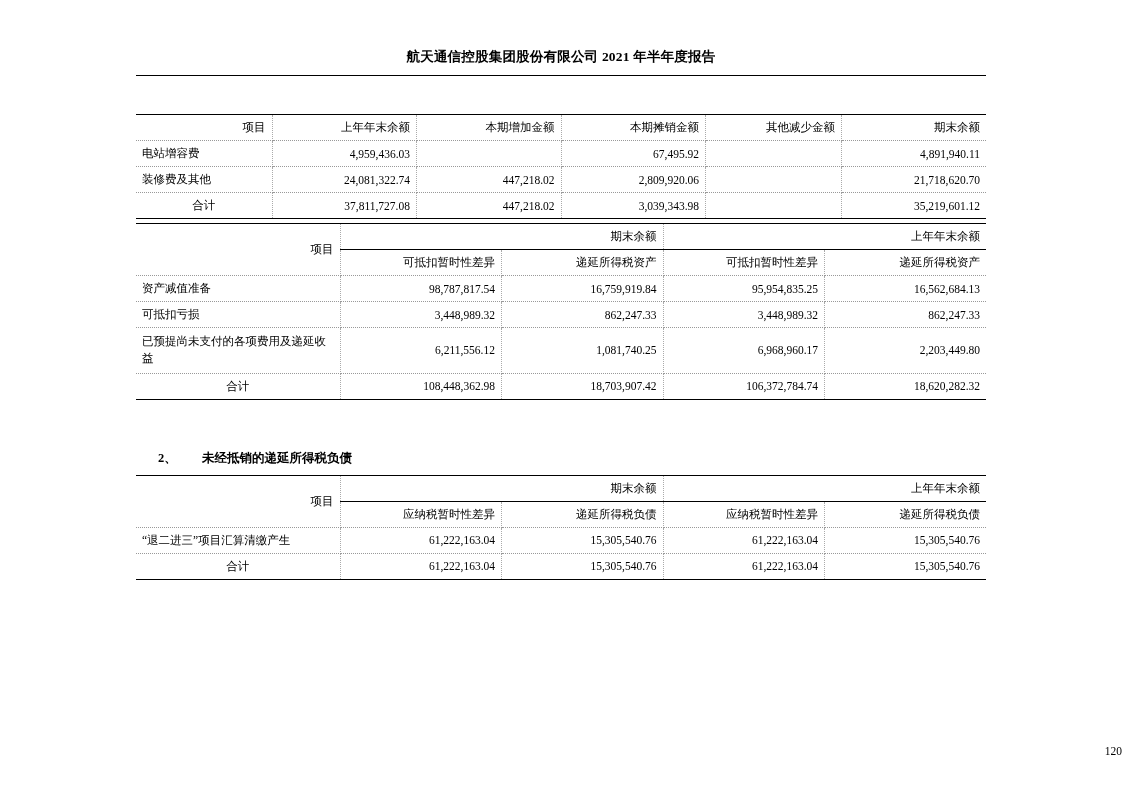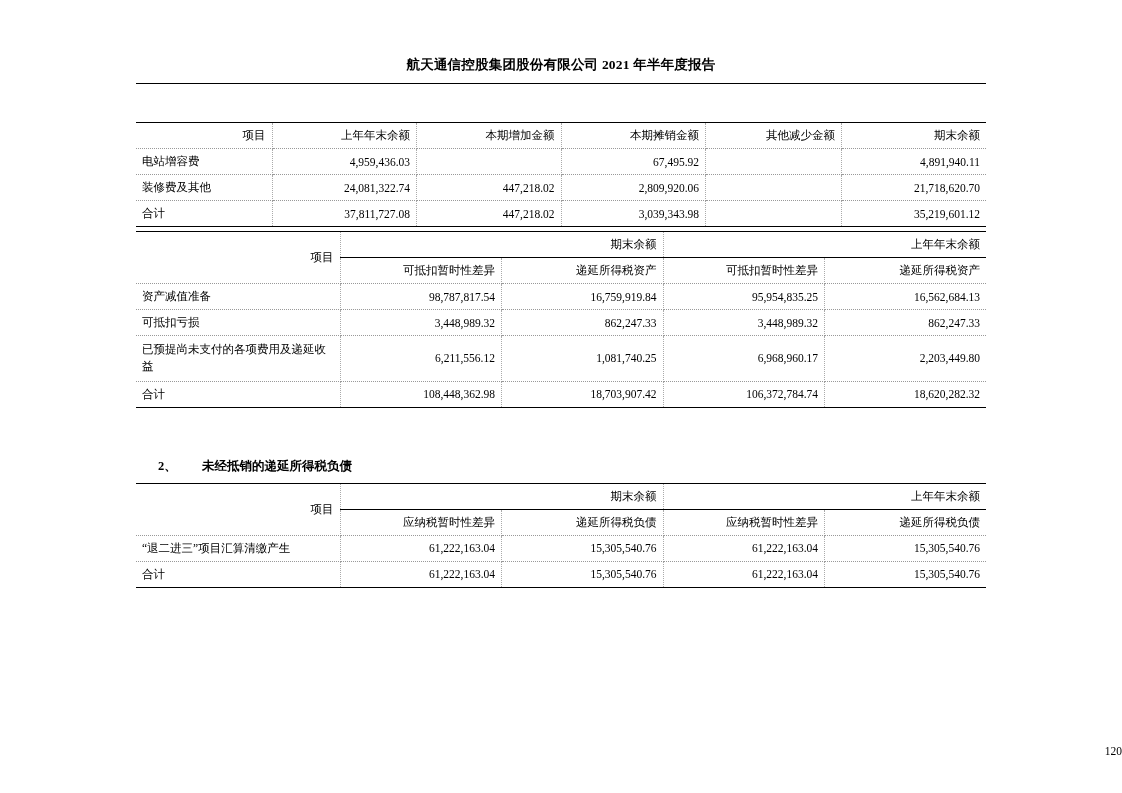"航天通信控股集团股份有限公司 2021 年半年度报告" .page { padding: 8px 136px -> 0 136px }
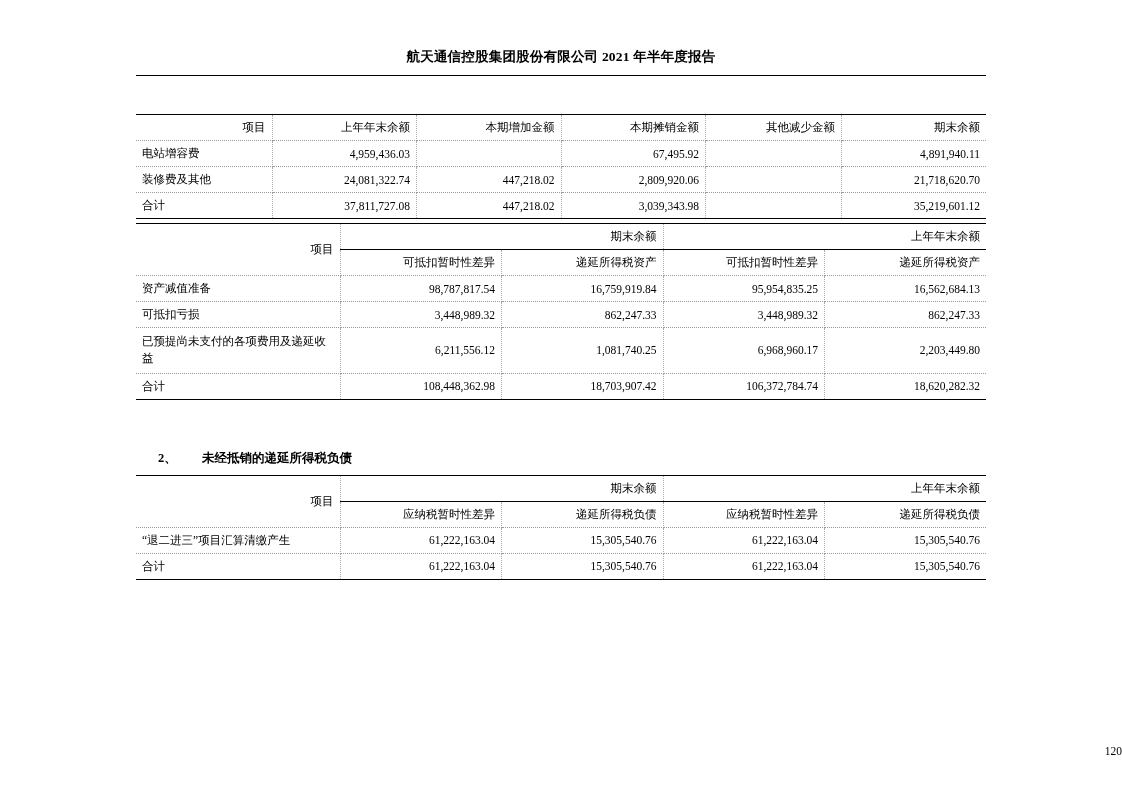"合计" .ctr { text-align: left -> center }
